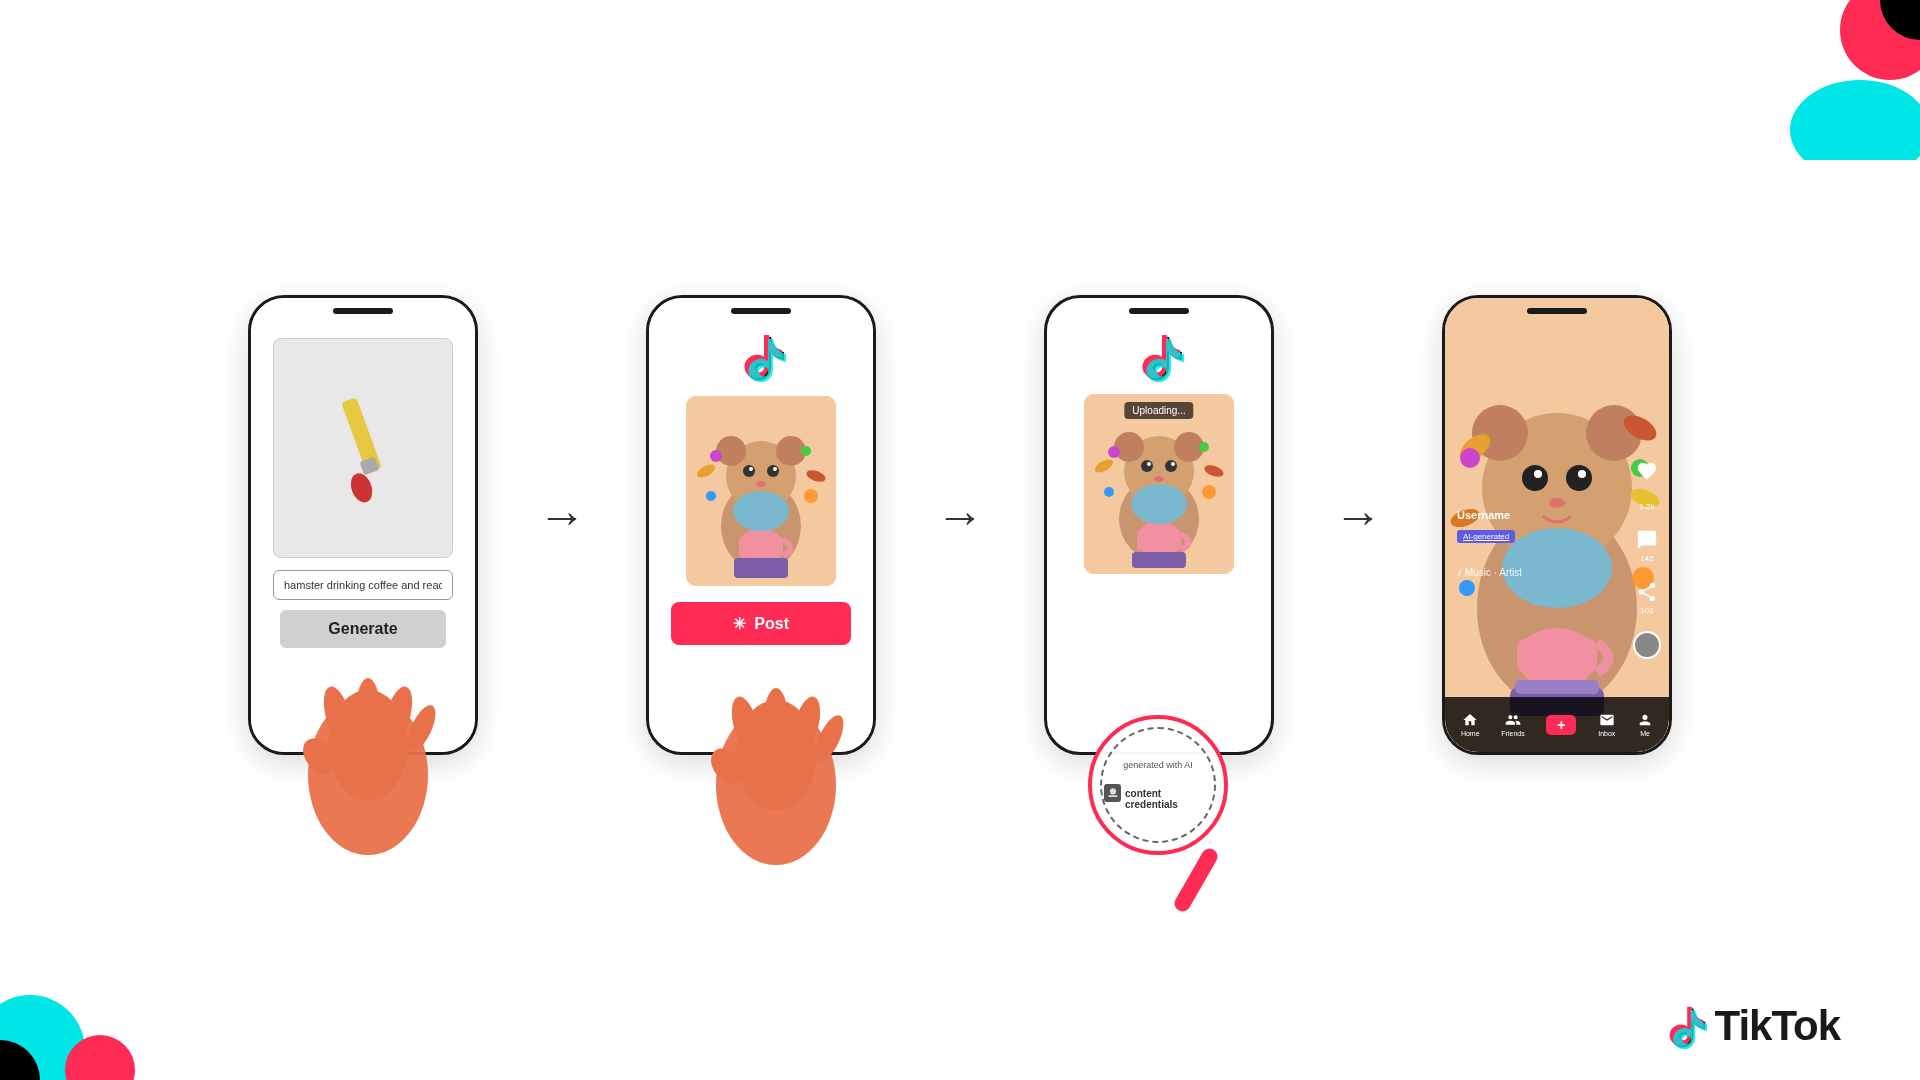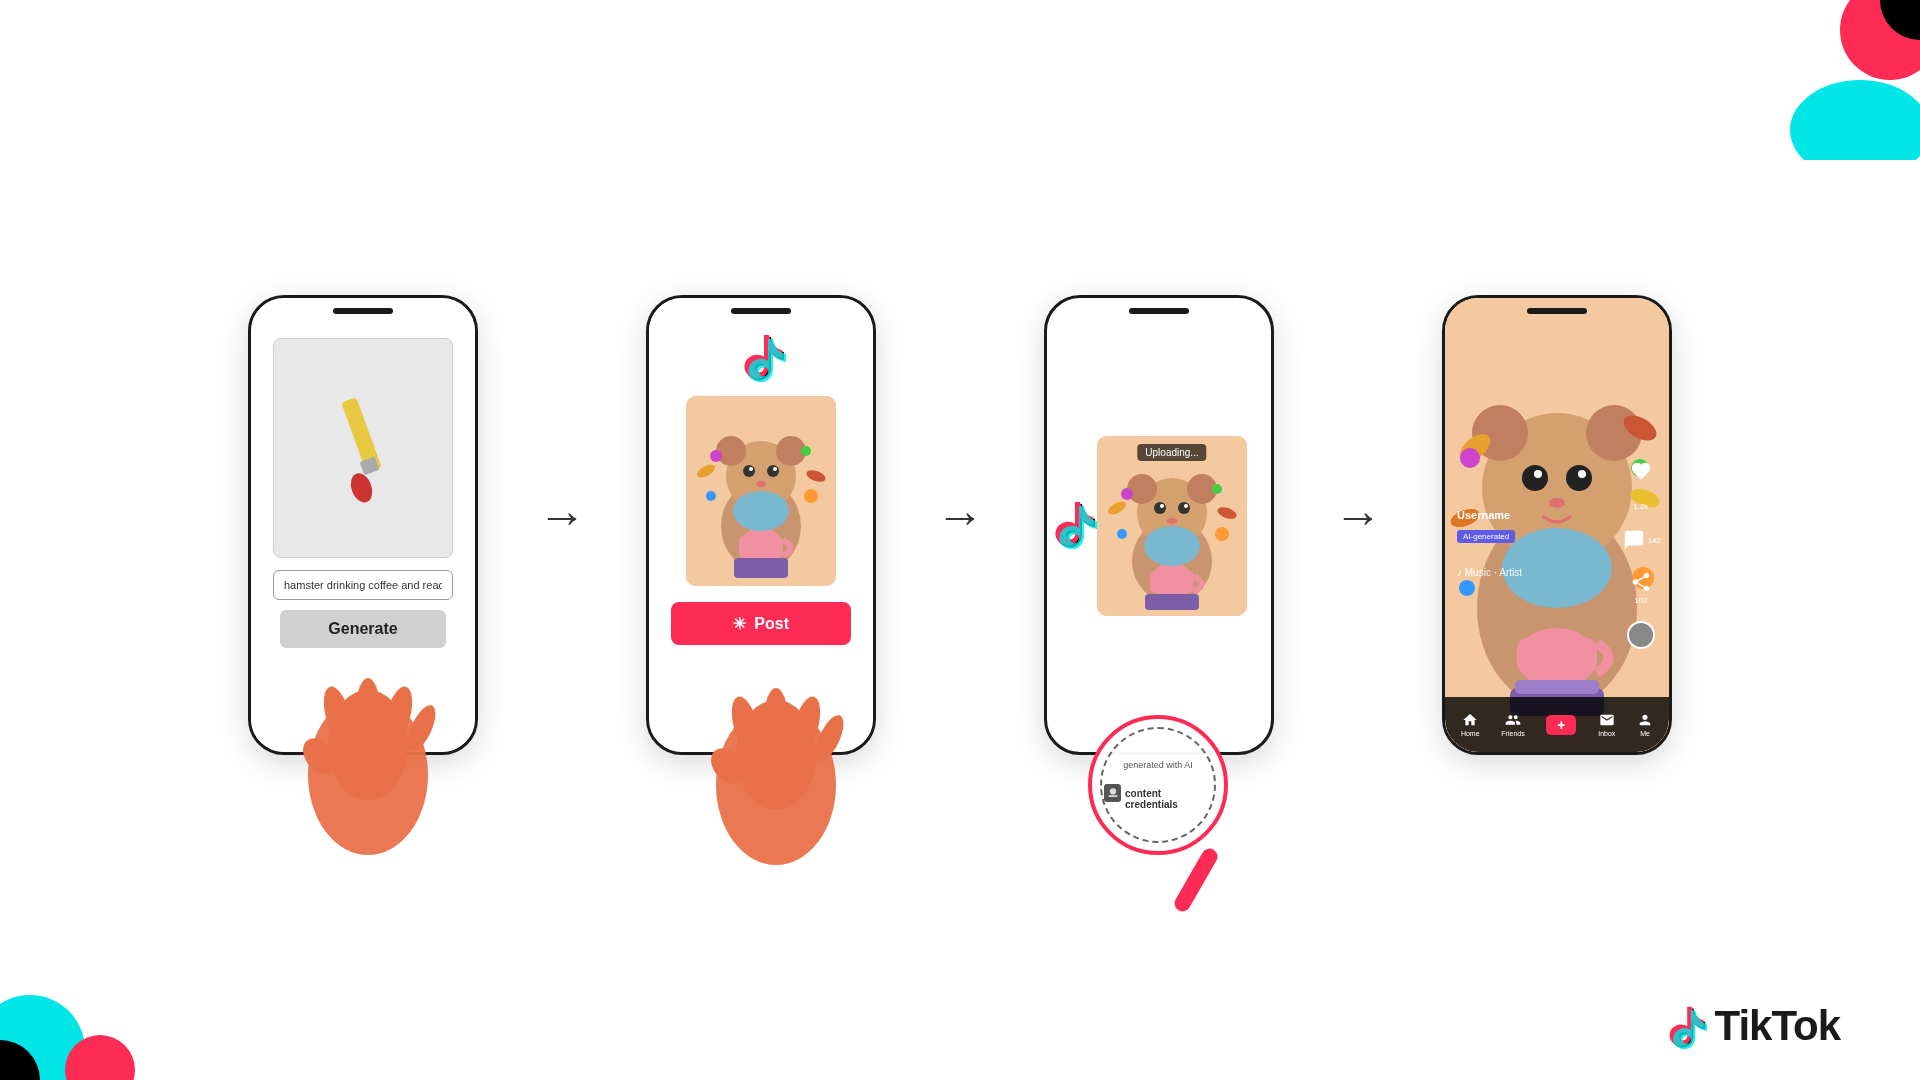"Uploading..." .phone3-relative { flex-direction: row -> column; padding-top: 10px -> 4px }
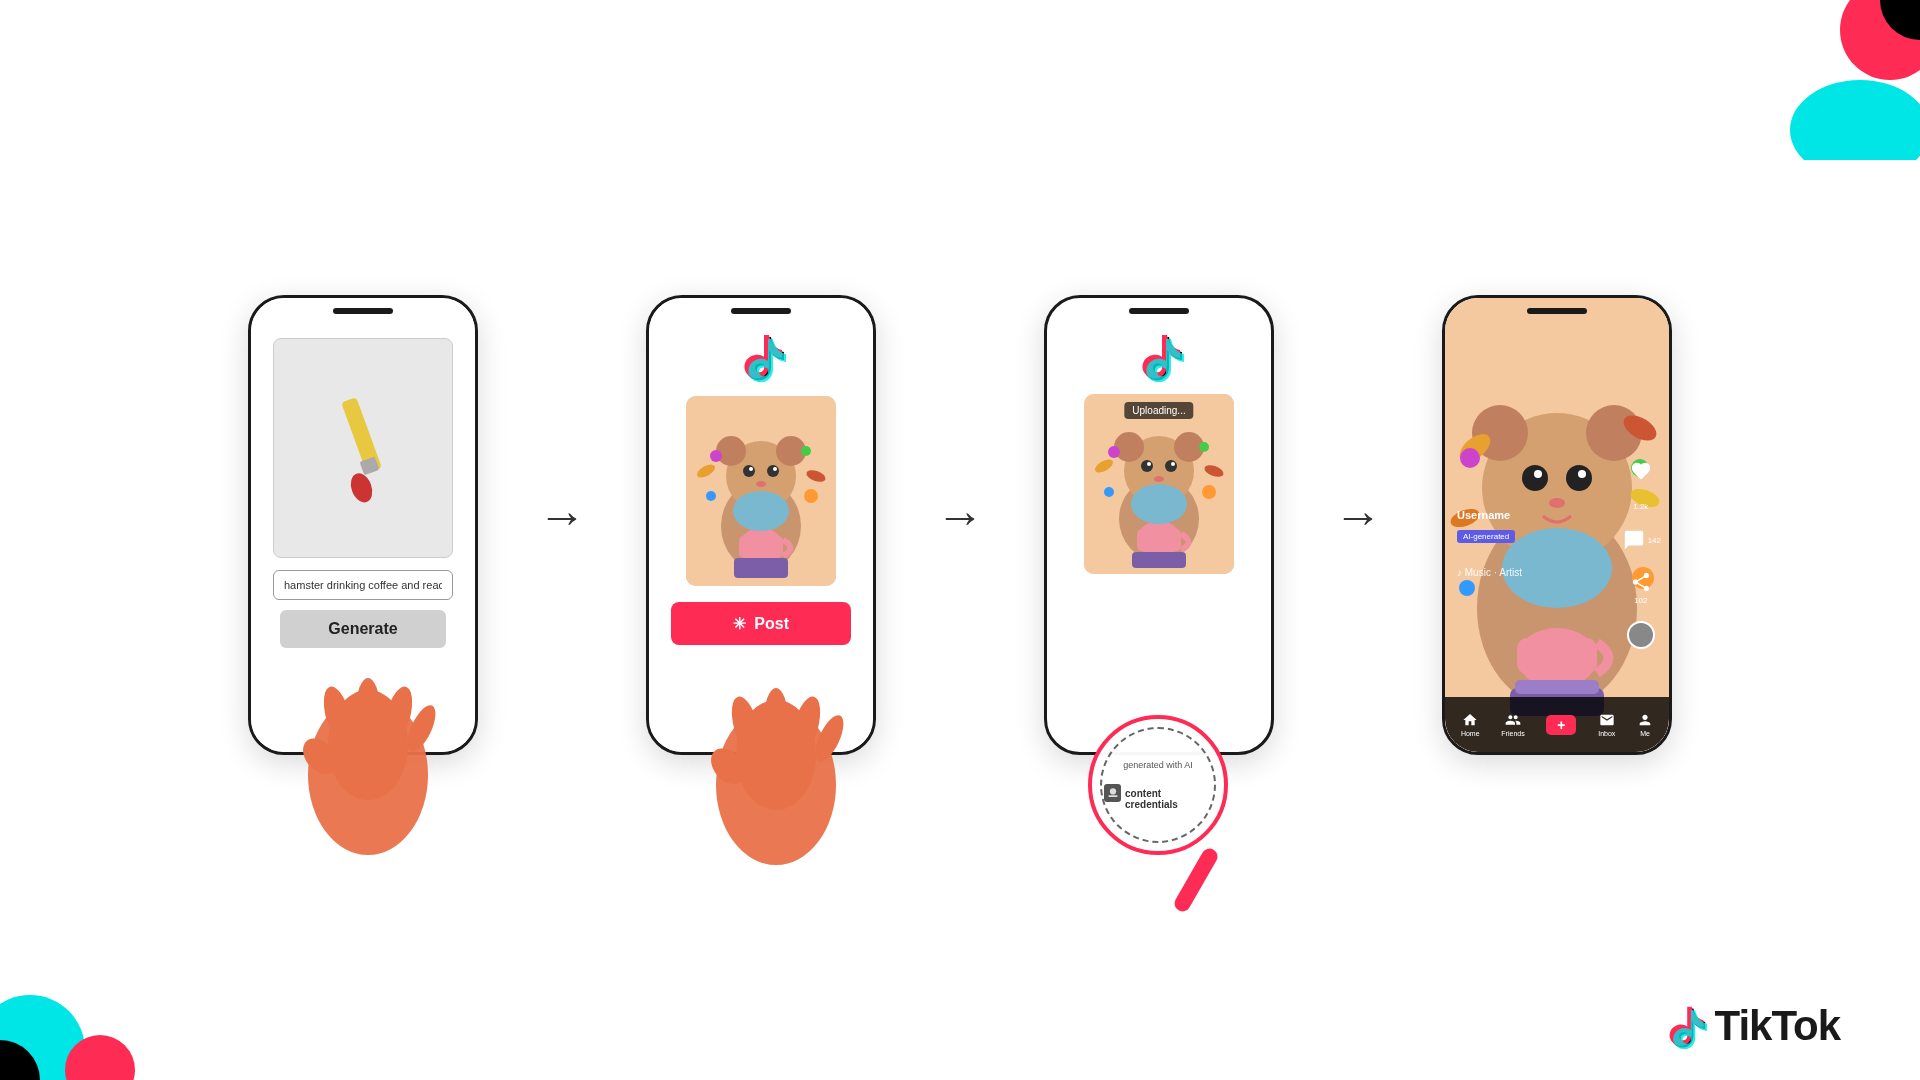"AI-generated" .ai-generated-badge { text-decoration: none -> underline }
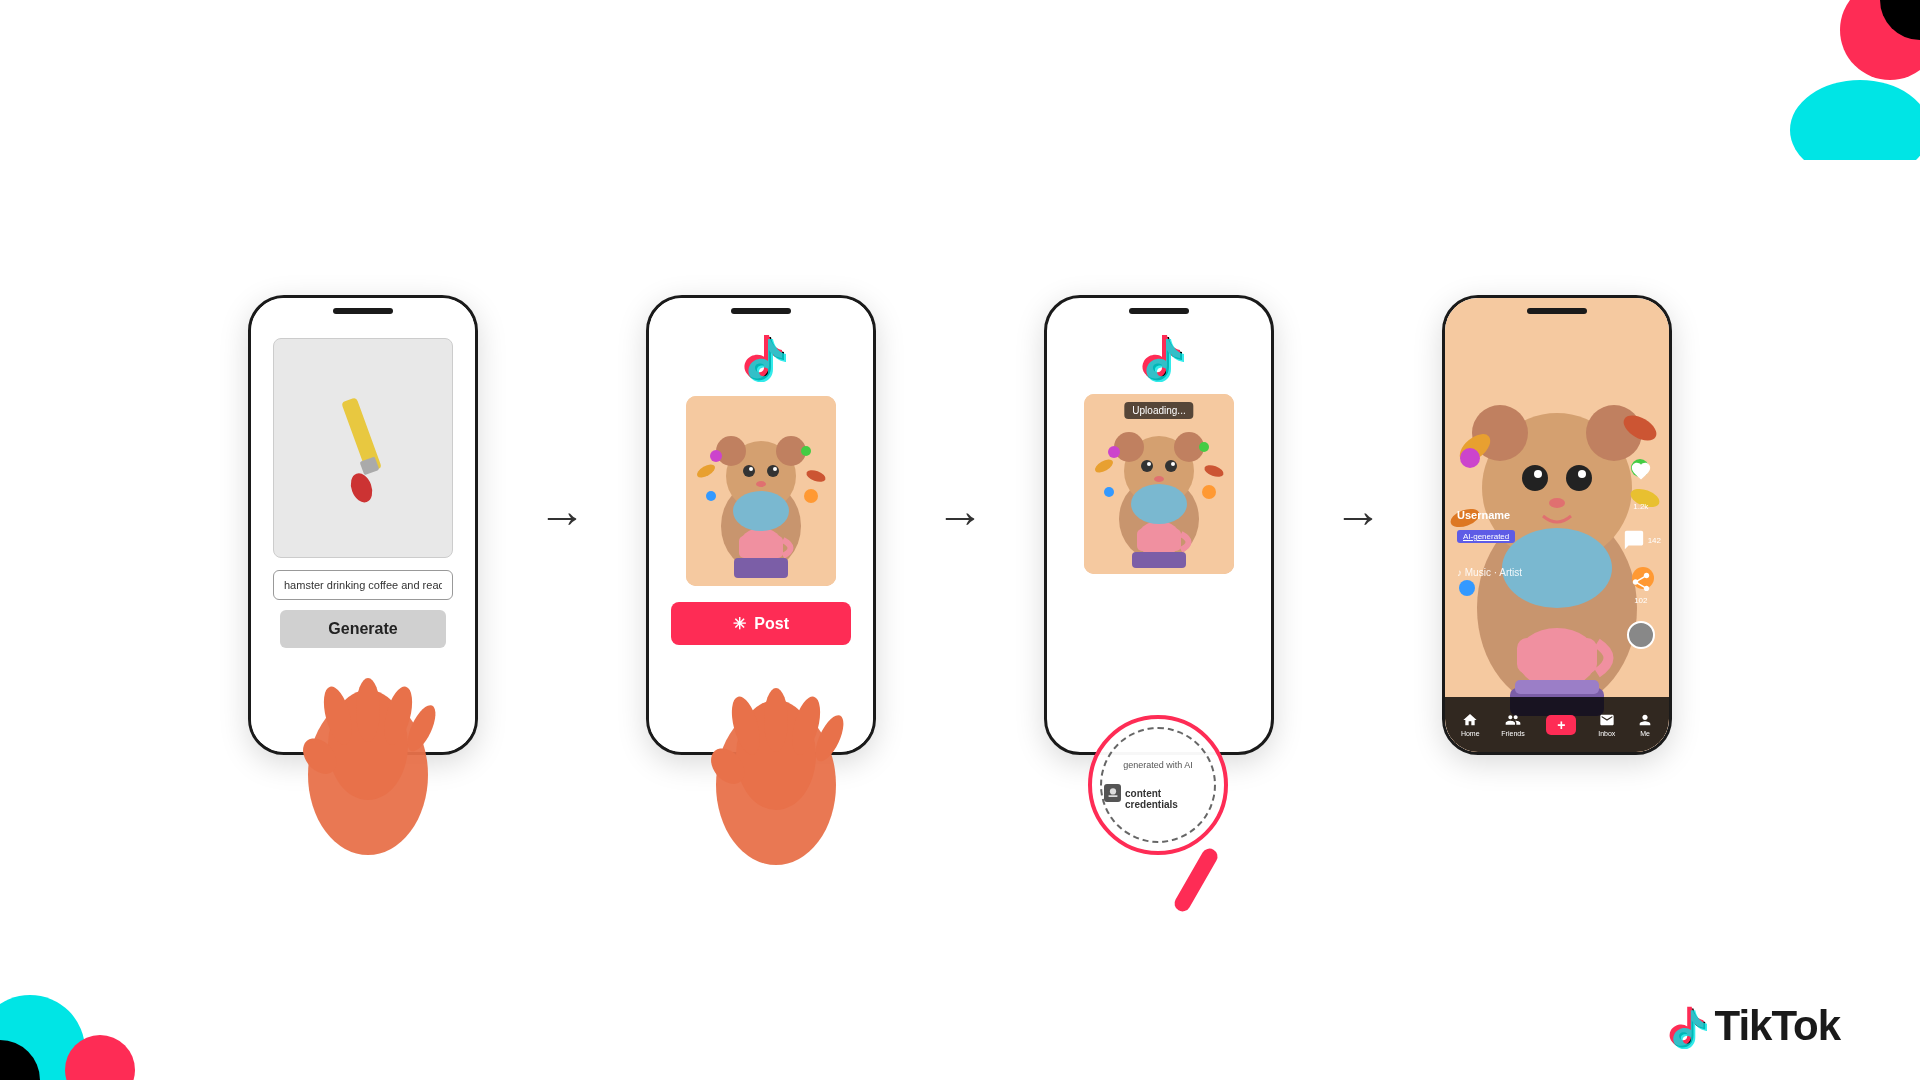"142" div { flex-direction: row -> column }
